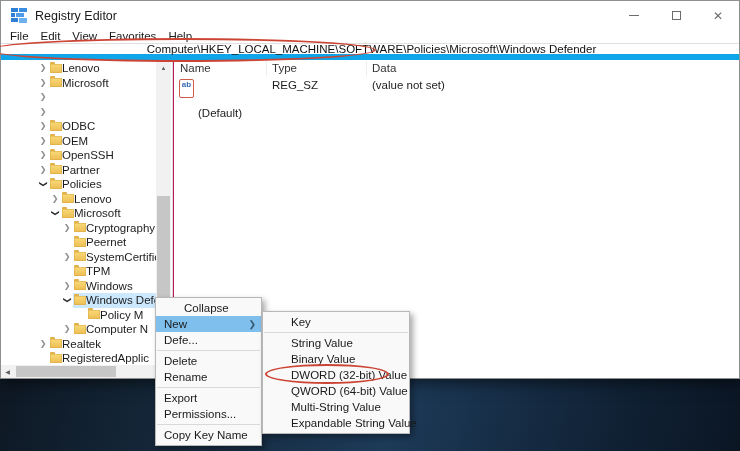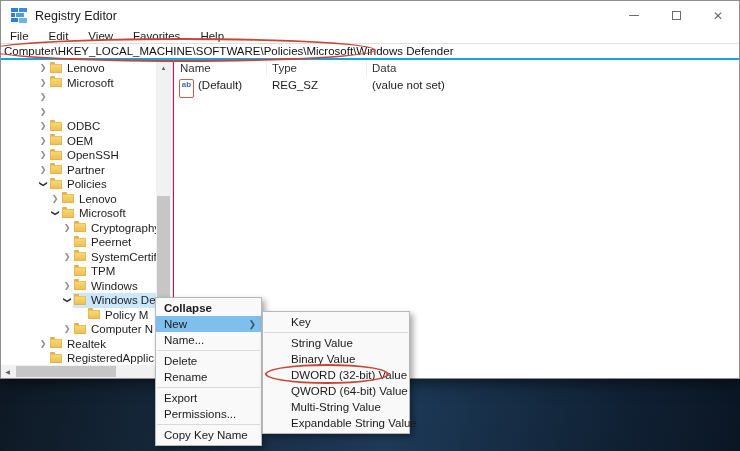"File" .menubar { gap: 8px -> none }
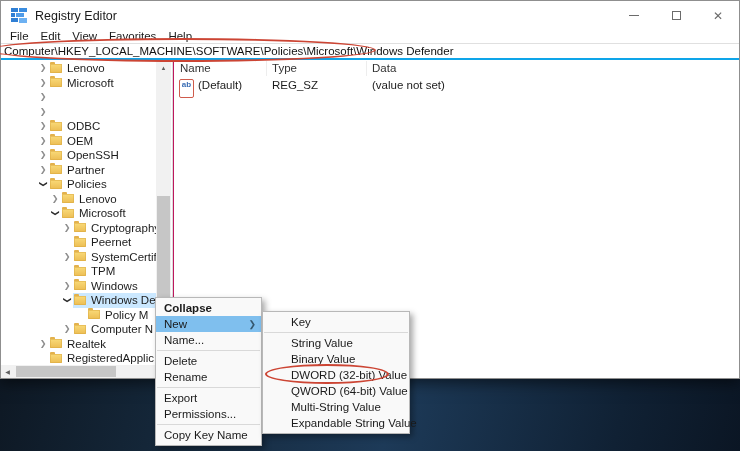"Computer\HKEY_LOCAL_MACHINE\SOFTWARE\Pol" .addressbar { border-bottom: 2px solid #0ea5e9 -> 6px solid #0ea5e9; justify-content: none -> center }
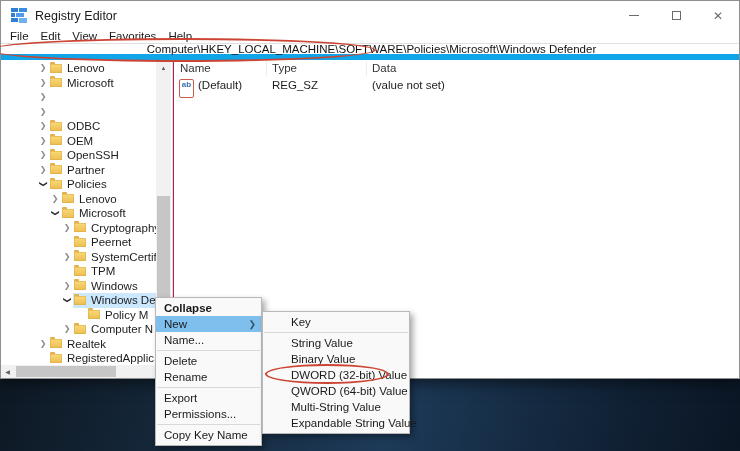"Lenovo" .lbl { margin-left: 5px -> none }
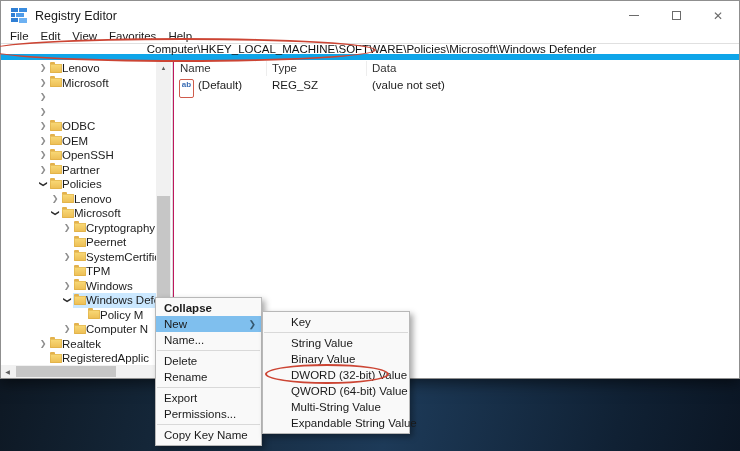"(Default)" .c-name { margin-top: none -> 28px }
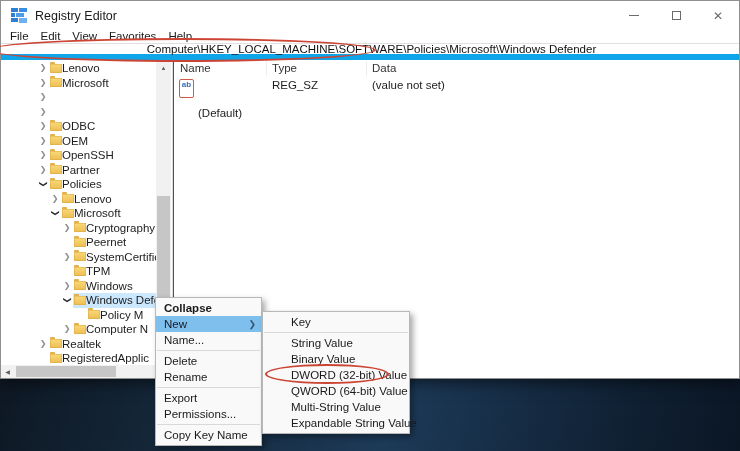"Collapse" .mi.bold { font-weight: bold -> normal; margin-left: none -> 20px }
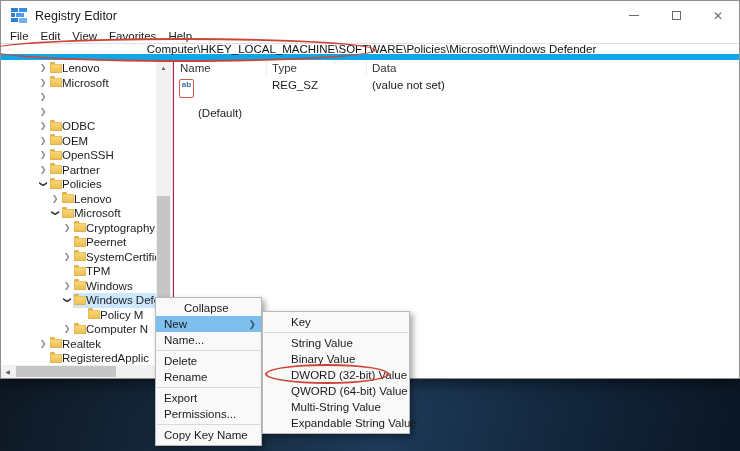"Name..." div.mi { text: Name -> Defe }
